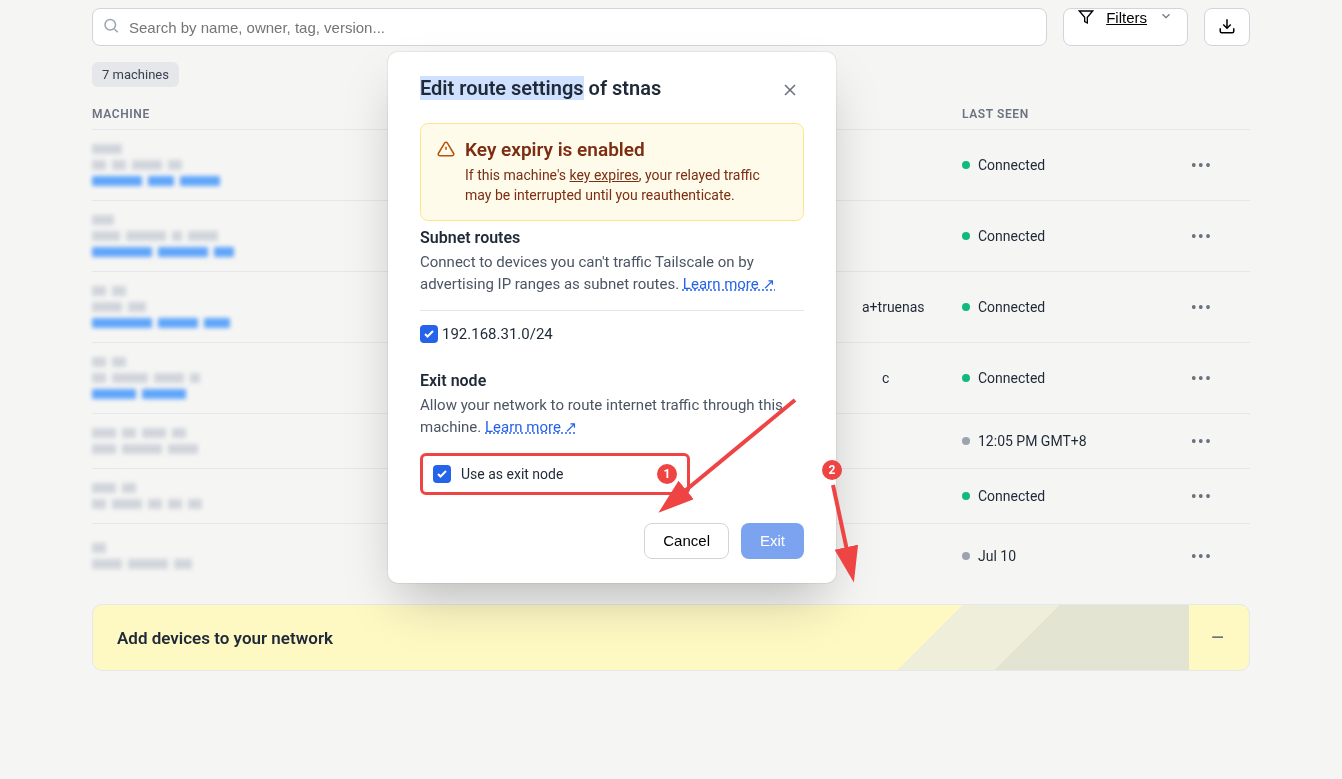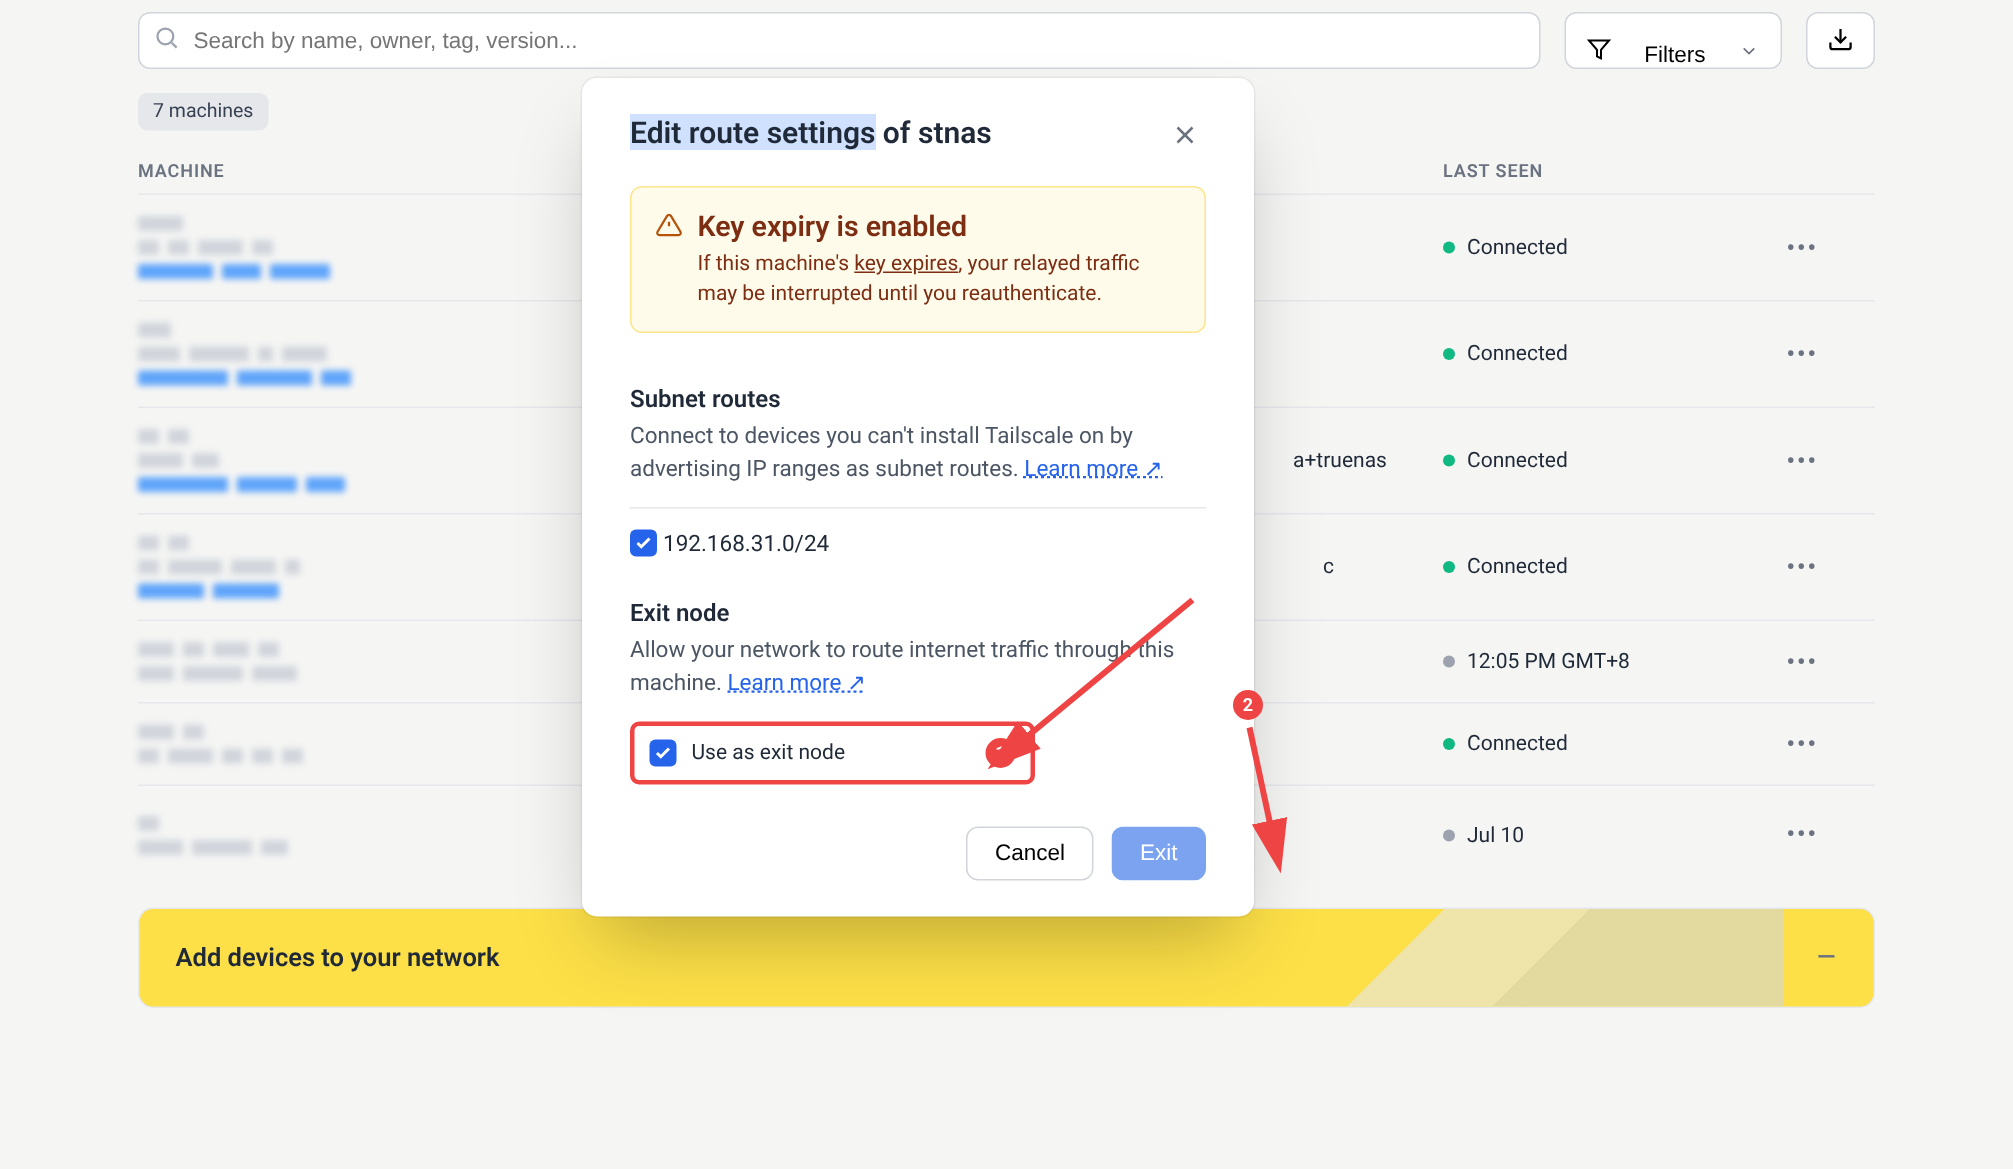"Filters" .filters-btn { align-items: flex-end -> flex-start; gap: 22px -> 12px; text-decoration: none -> underline }
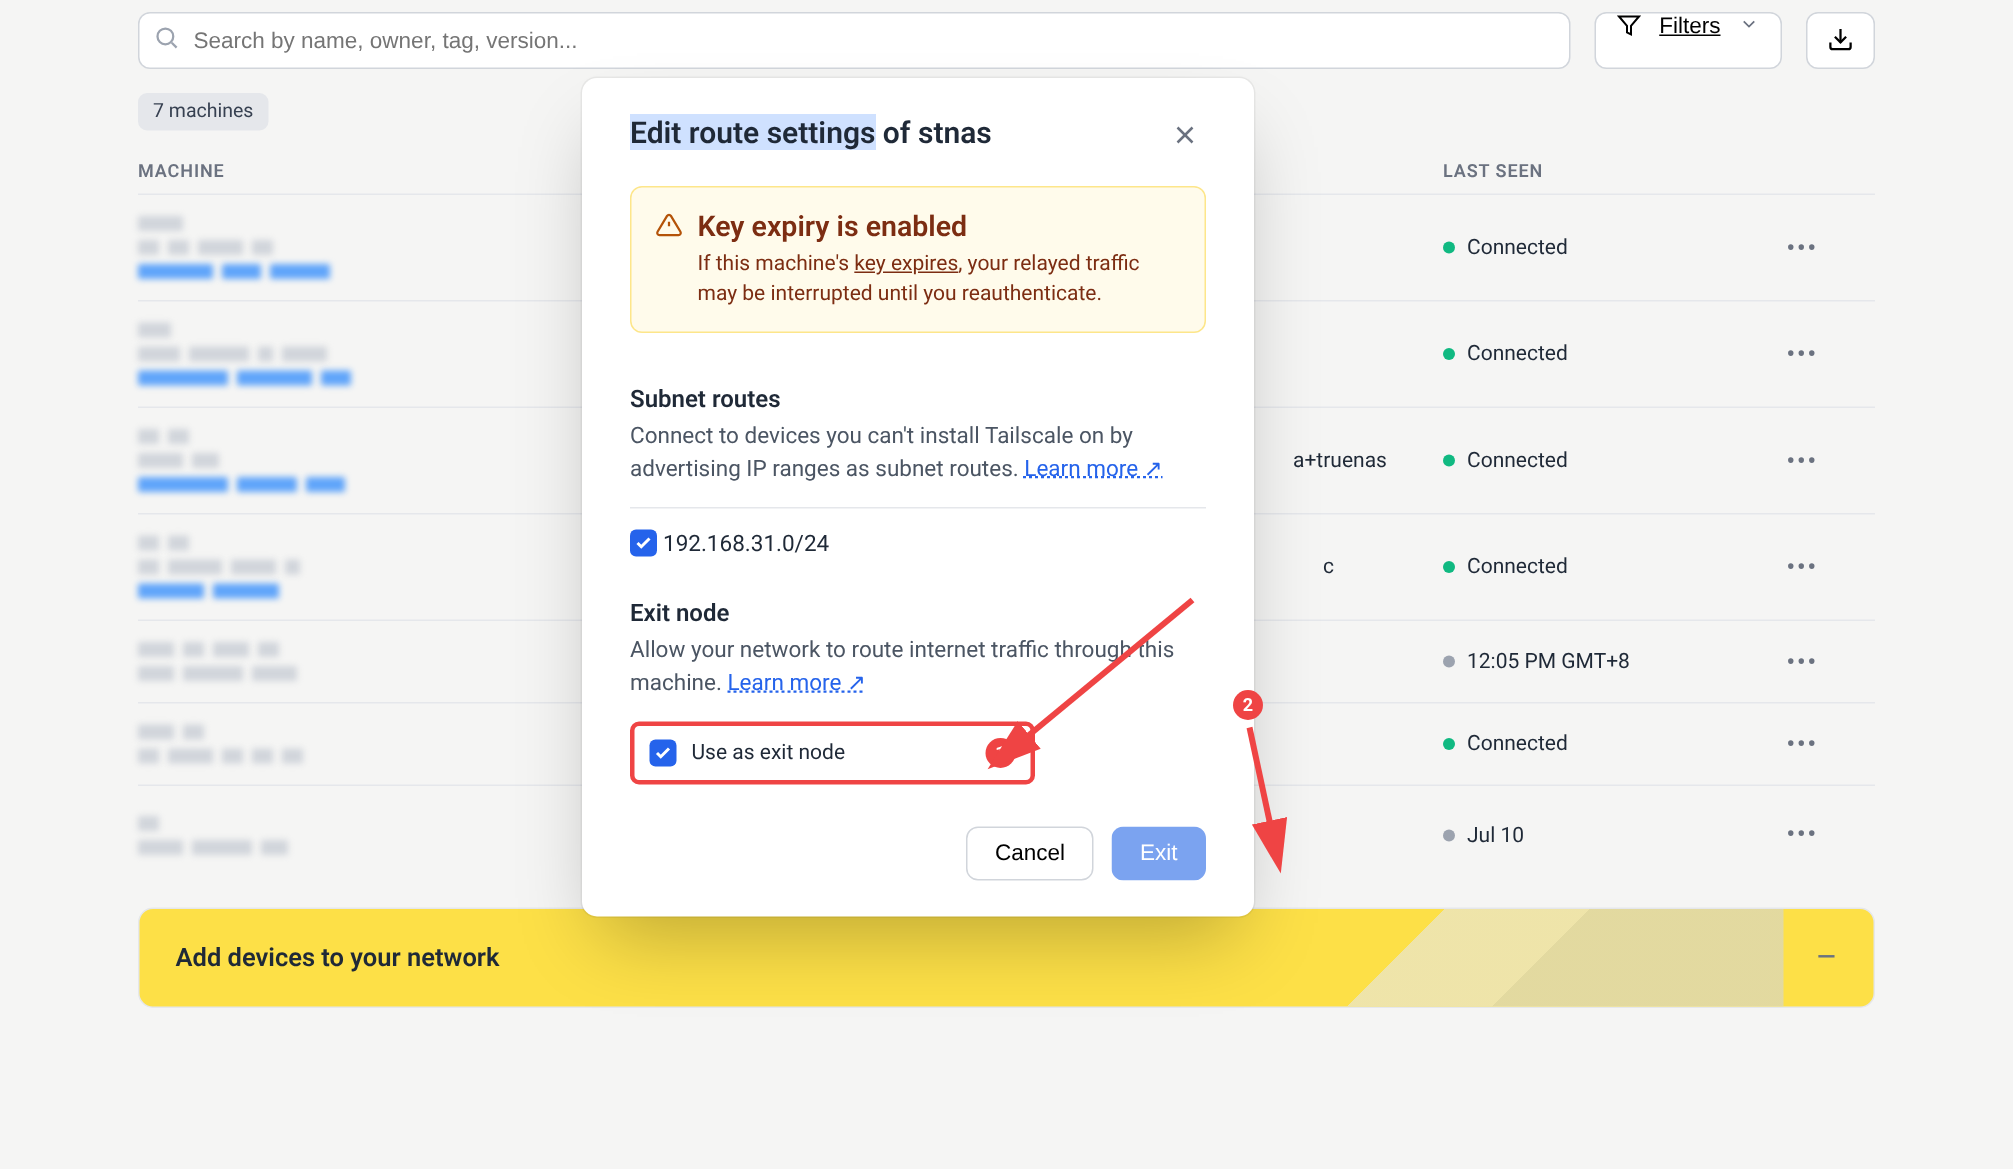"Subnet routes" .section-h { margin-top: 34px -> 7px }
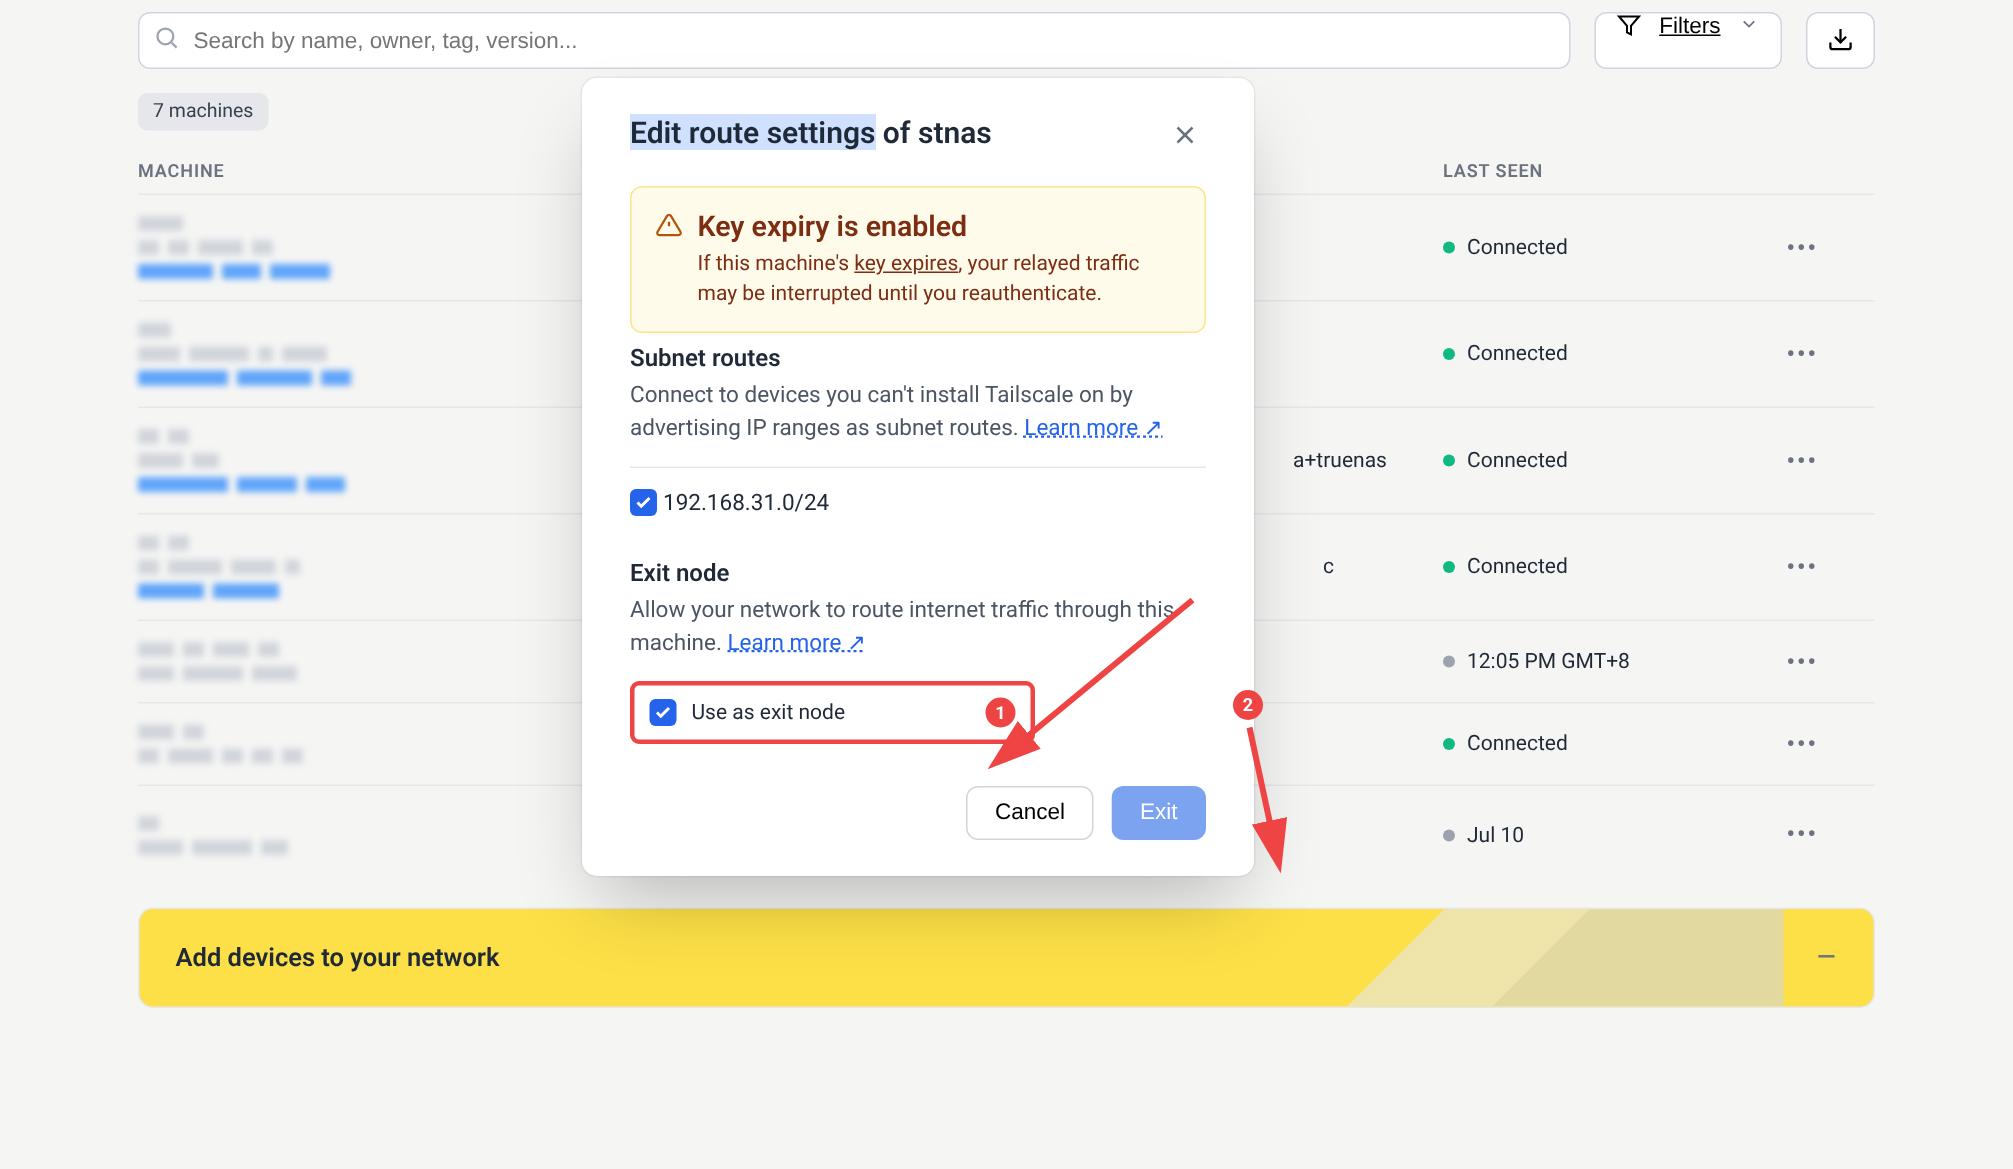"Connect to devices you can't" span { text: install -> traffic }
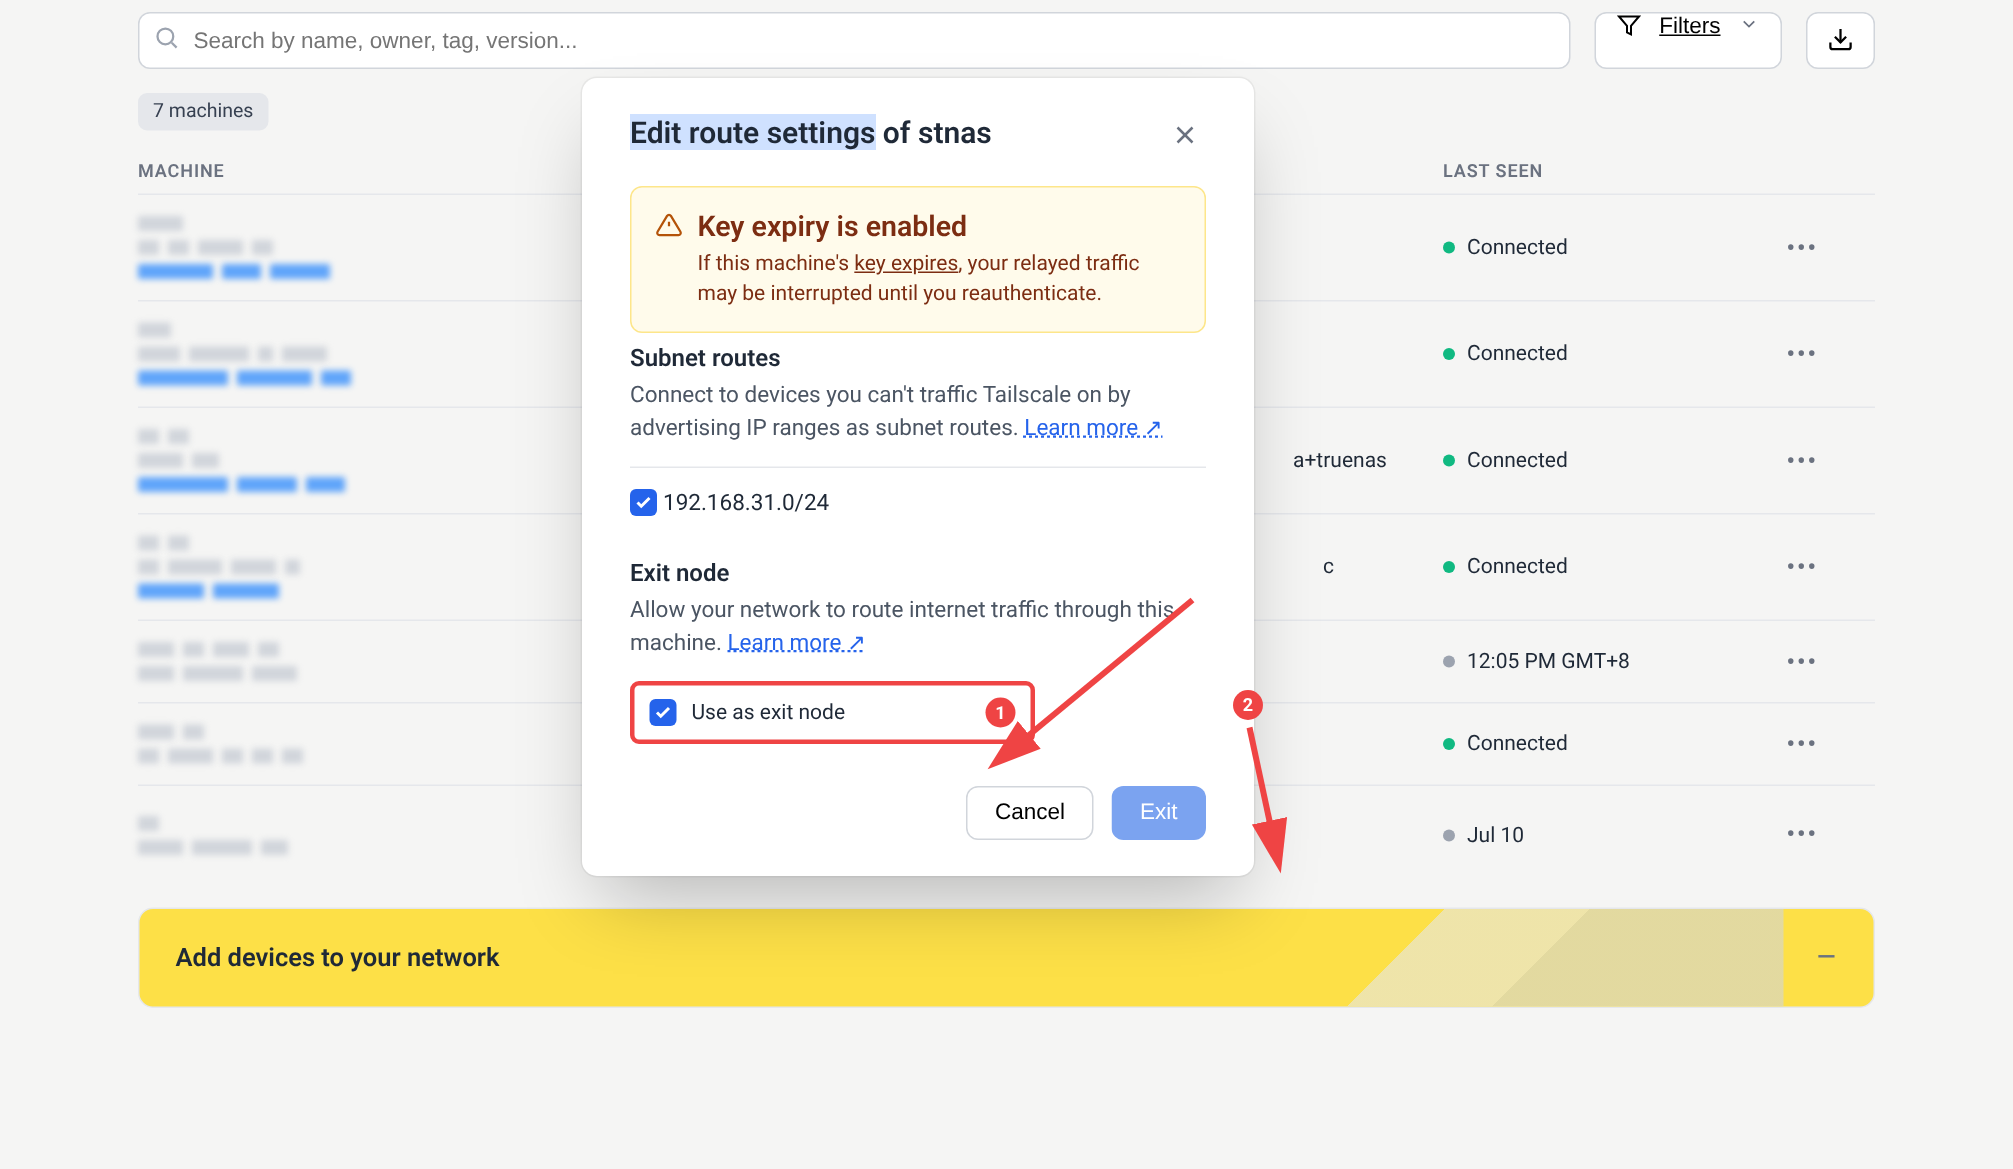"Add devices to your network" .footer-banner { background: #fde047 -> #fef9c3 }
